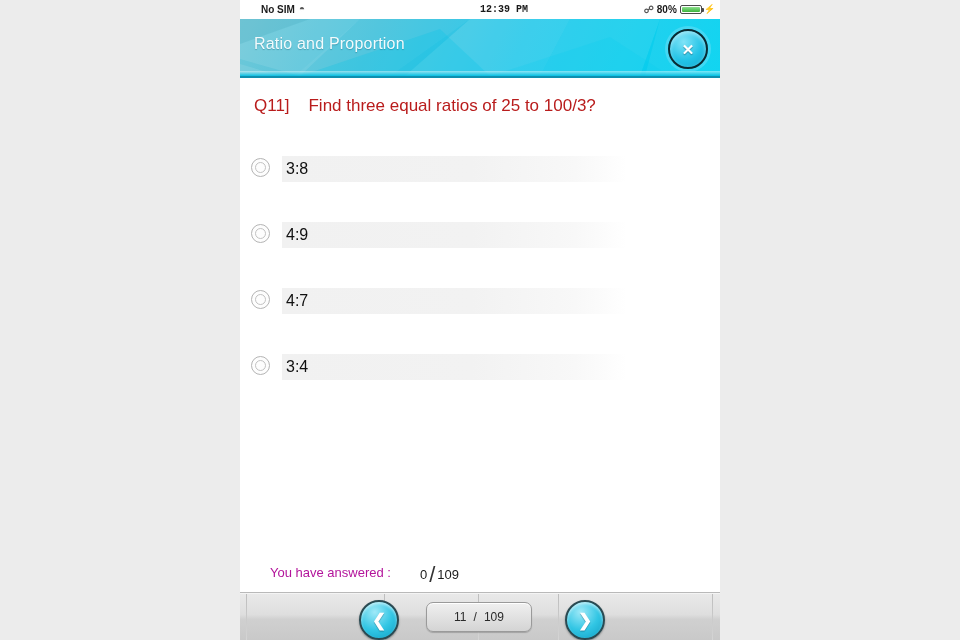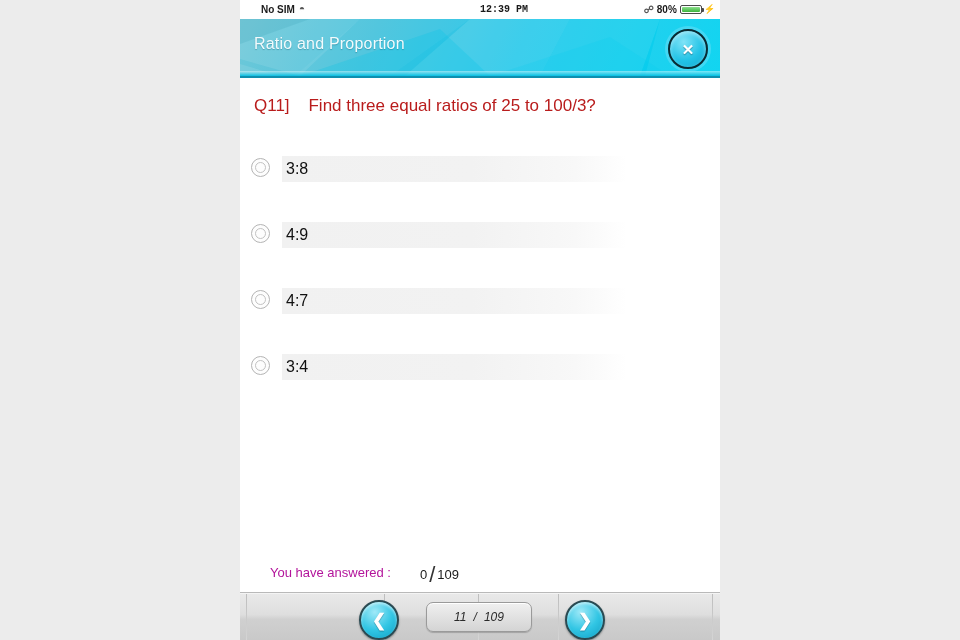"11" #page-indicator .pg-text { font-style: italic -> none }
